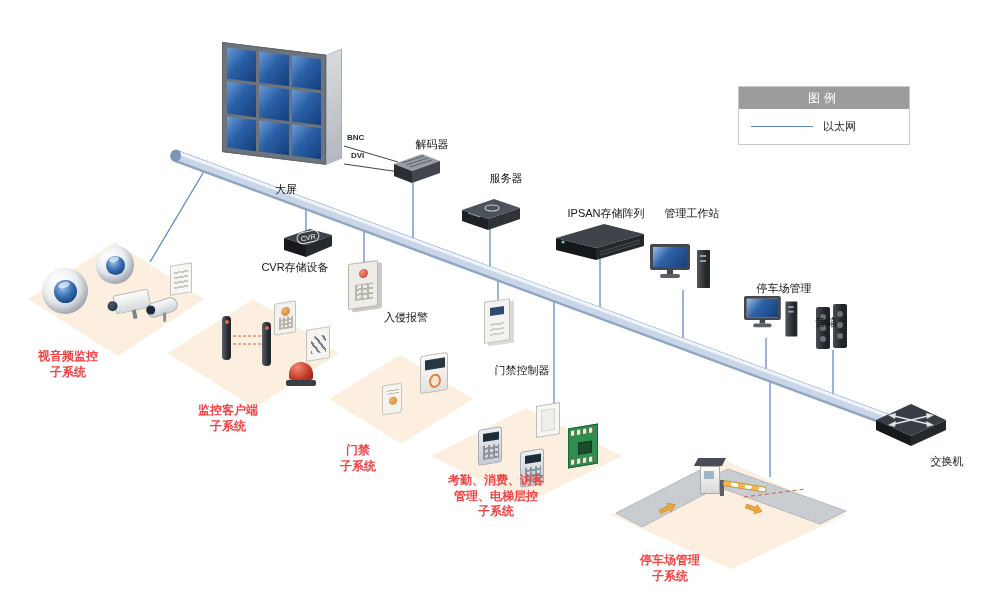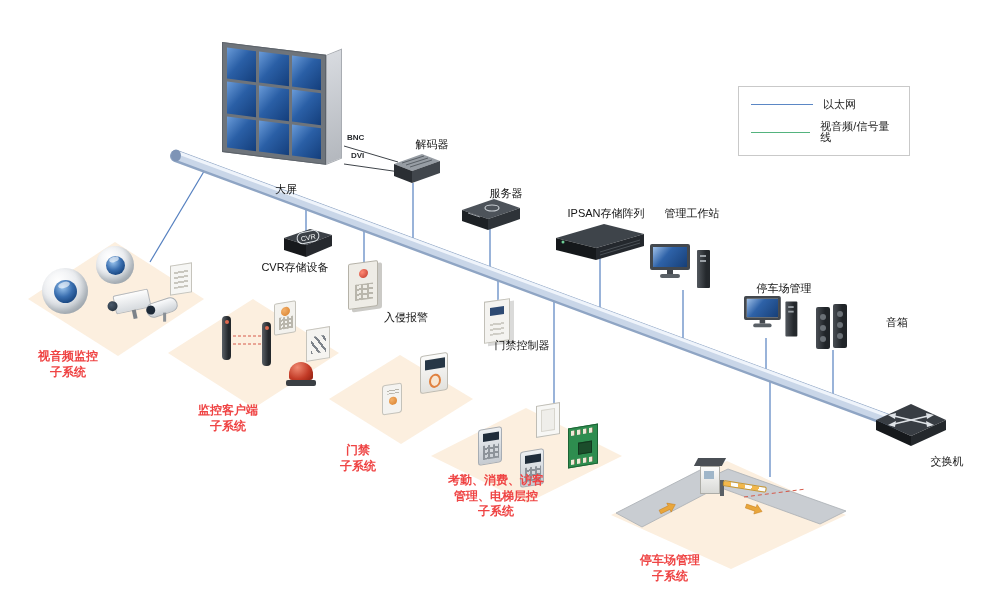"图例" div.legend-header { html: none -> <div>图例</div> }
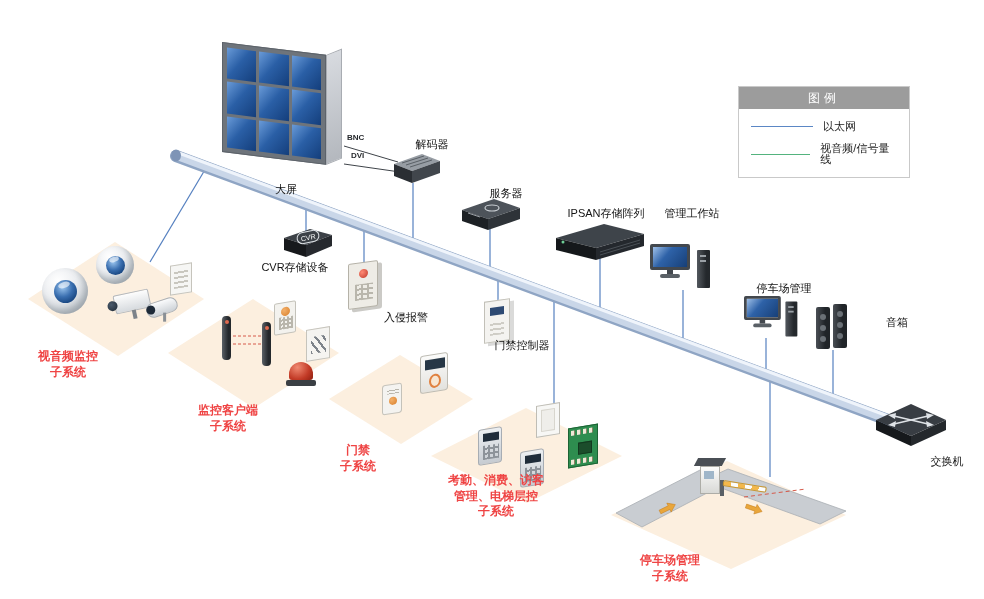"视音频/信号量线" div.legend-row { html: <div> <span></span> <span>视音频/信号量线</span> </div> -> none }
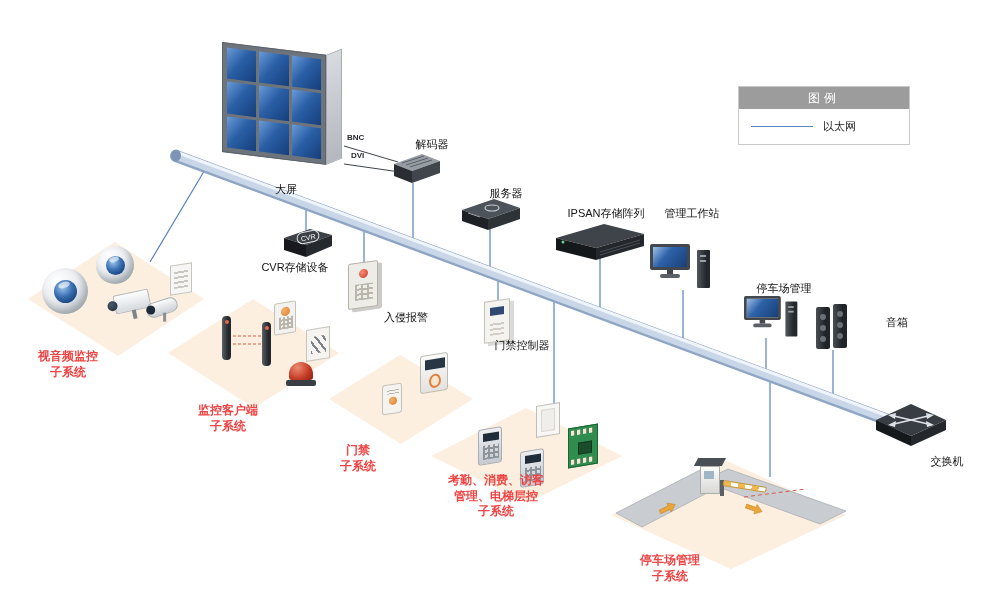"服务器" div.dev-label { top: 187px -> 172px }
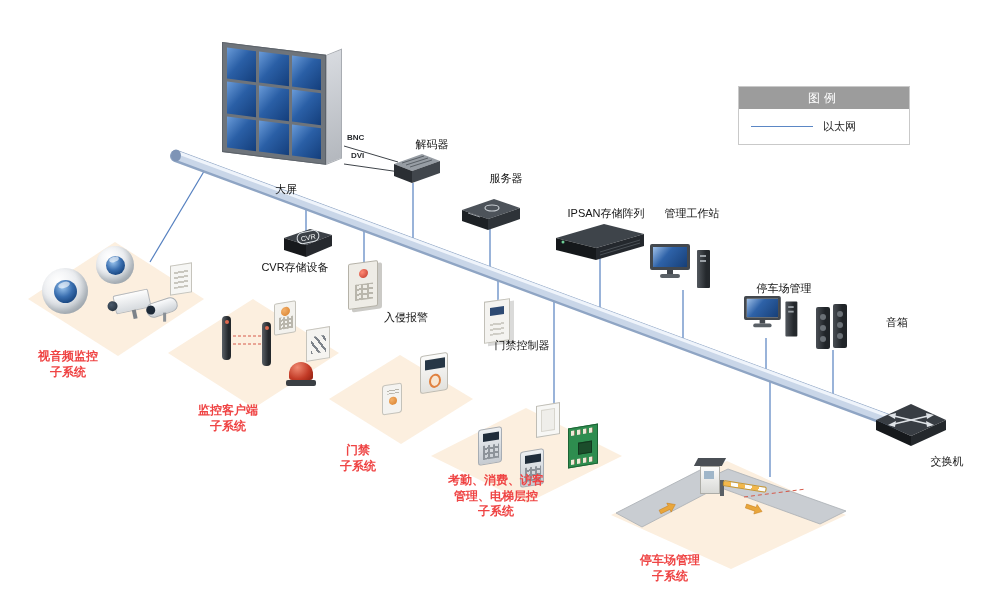"音箱" div.dev-label { left: 864px -> 804px; text-align: right -> center }
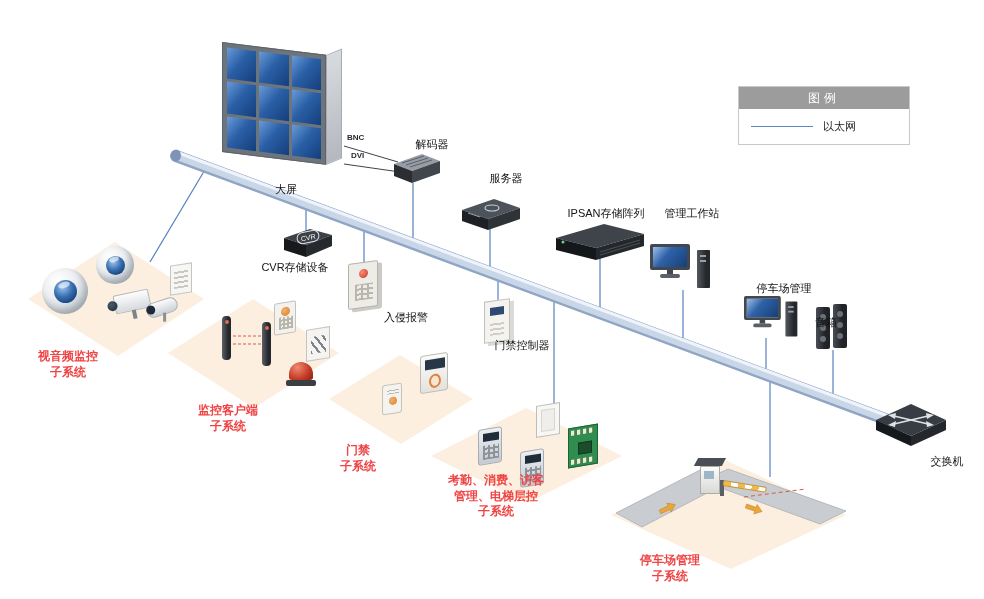"门禁控制器" div.dev-label { top: 339px -> 364px }
